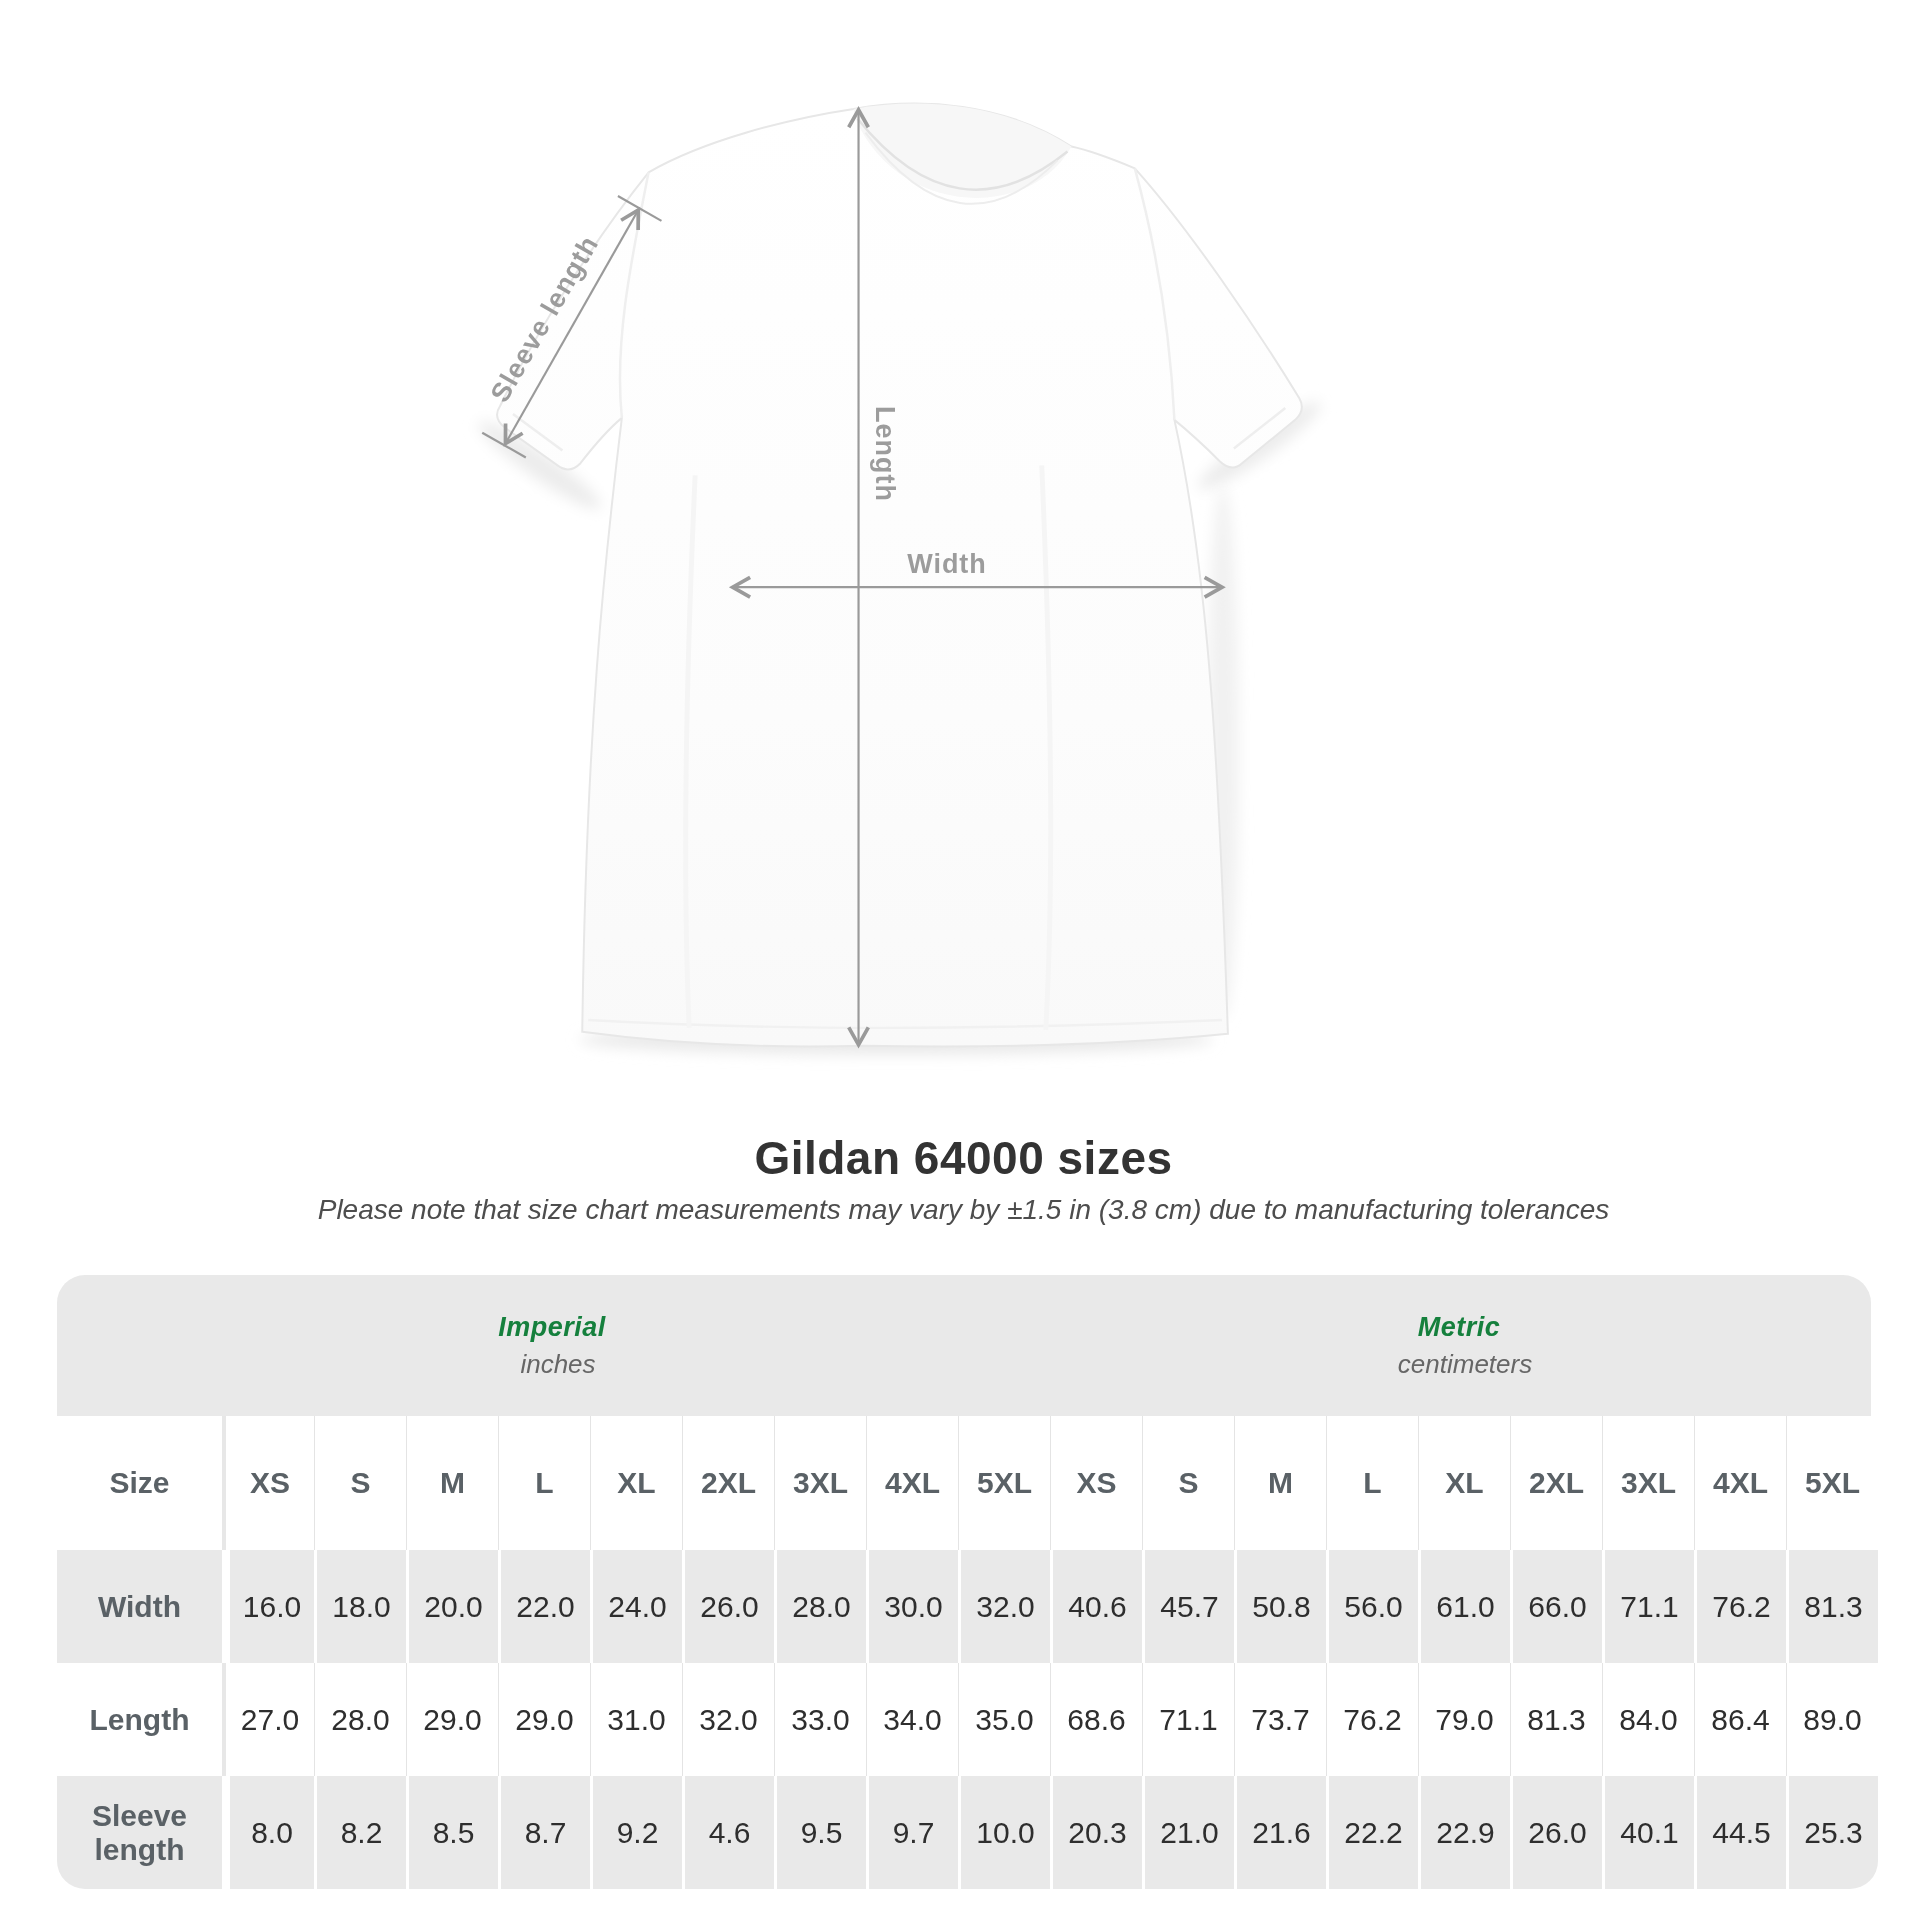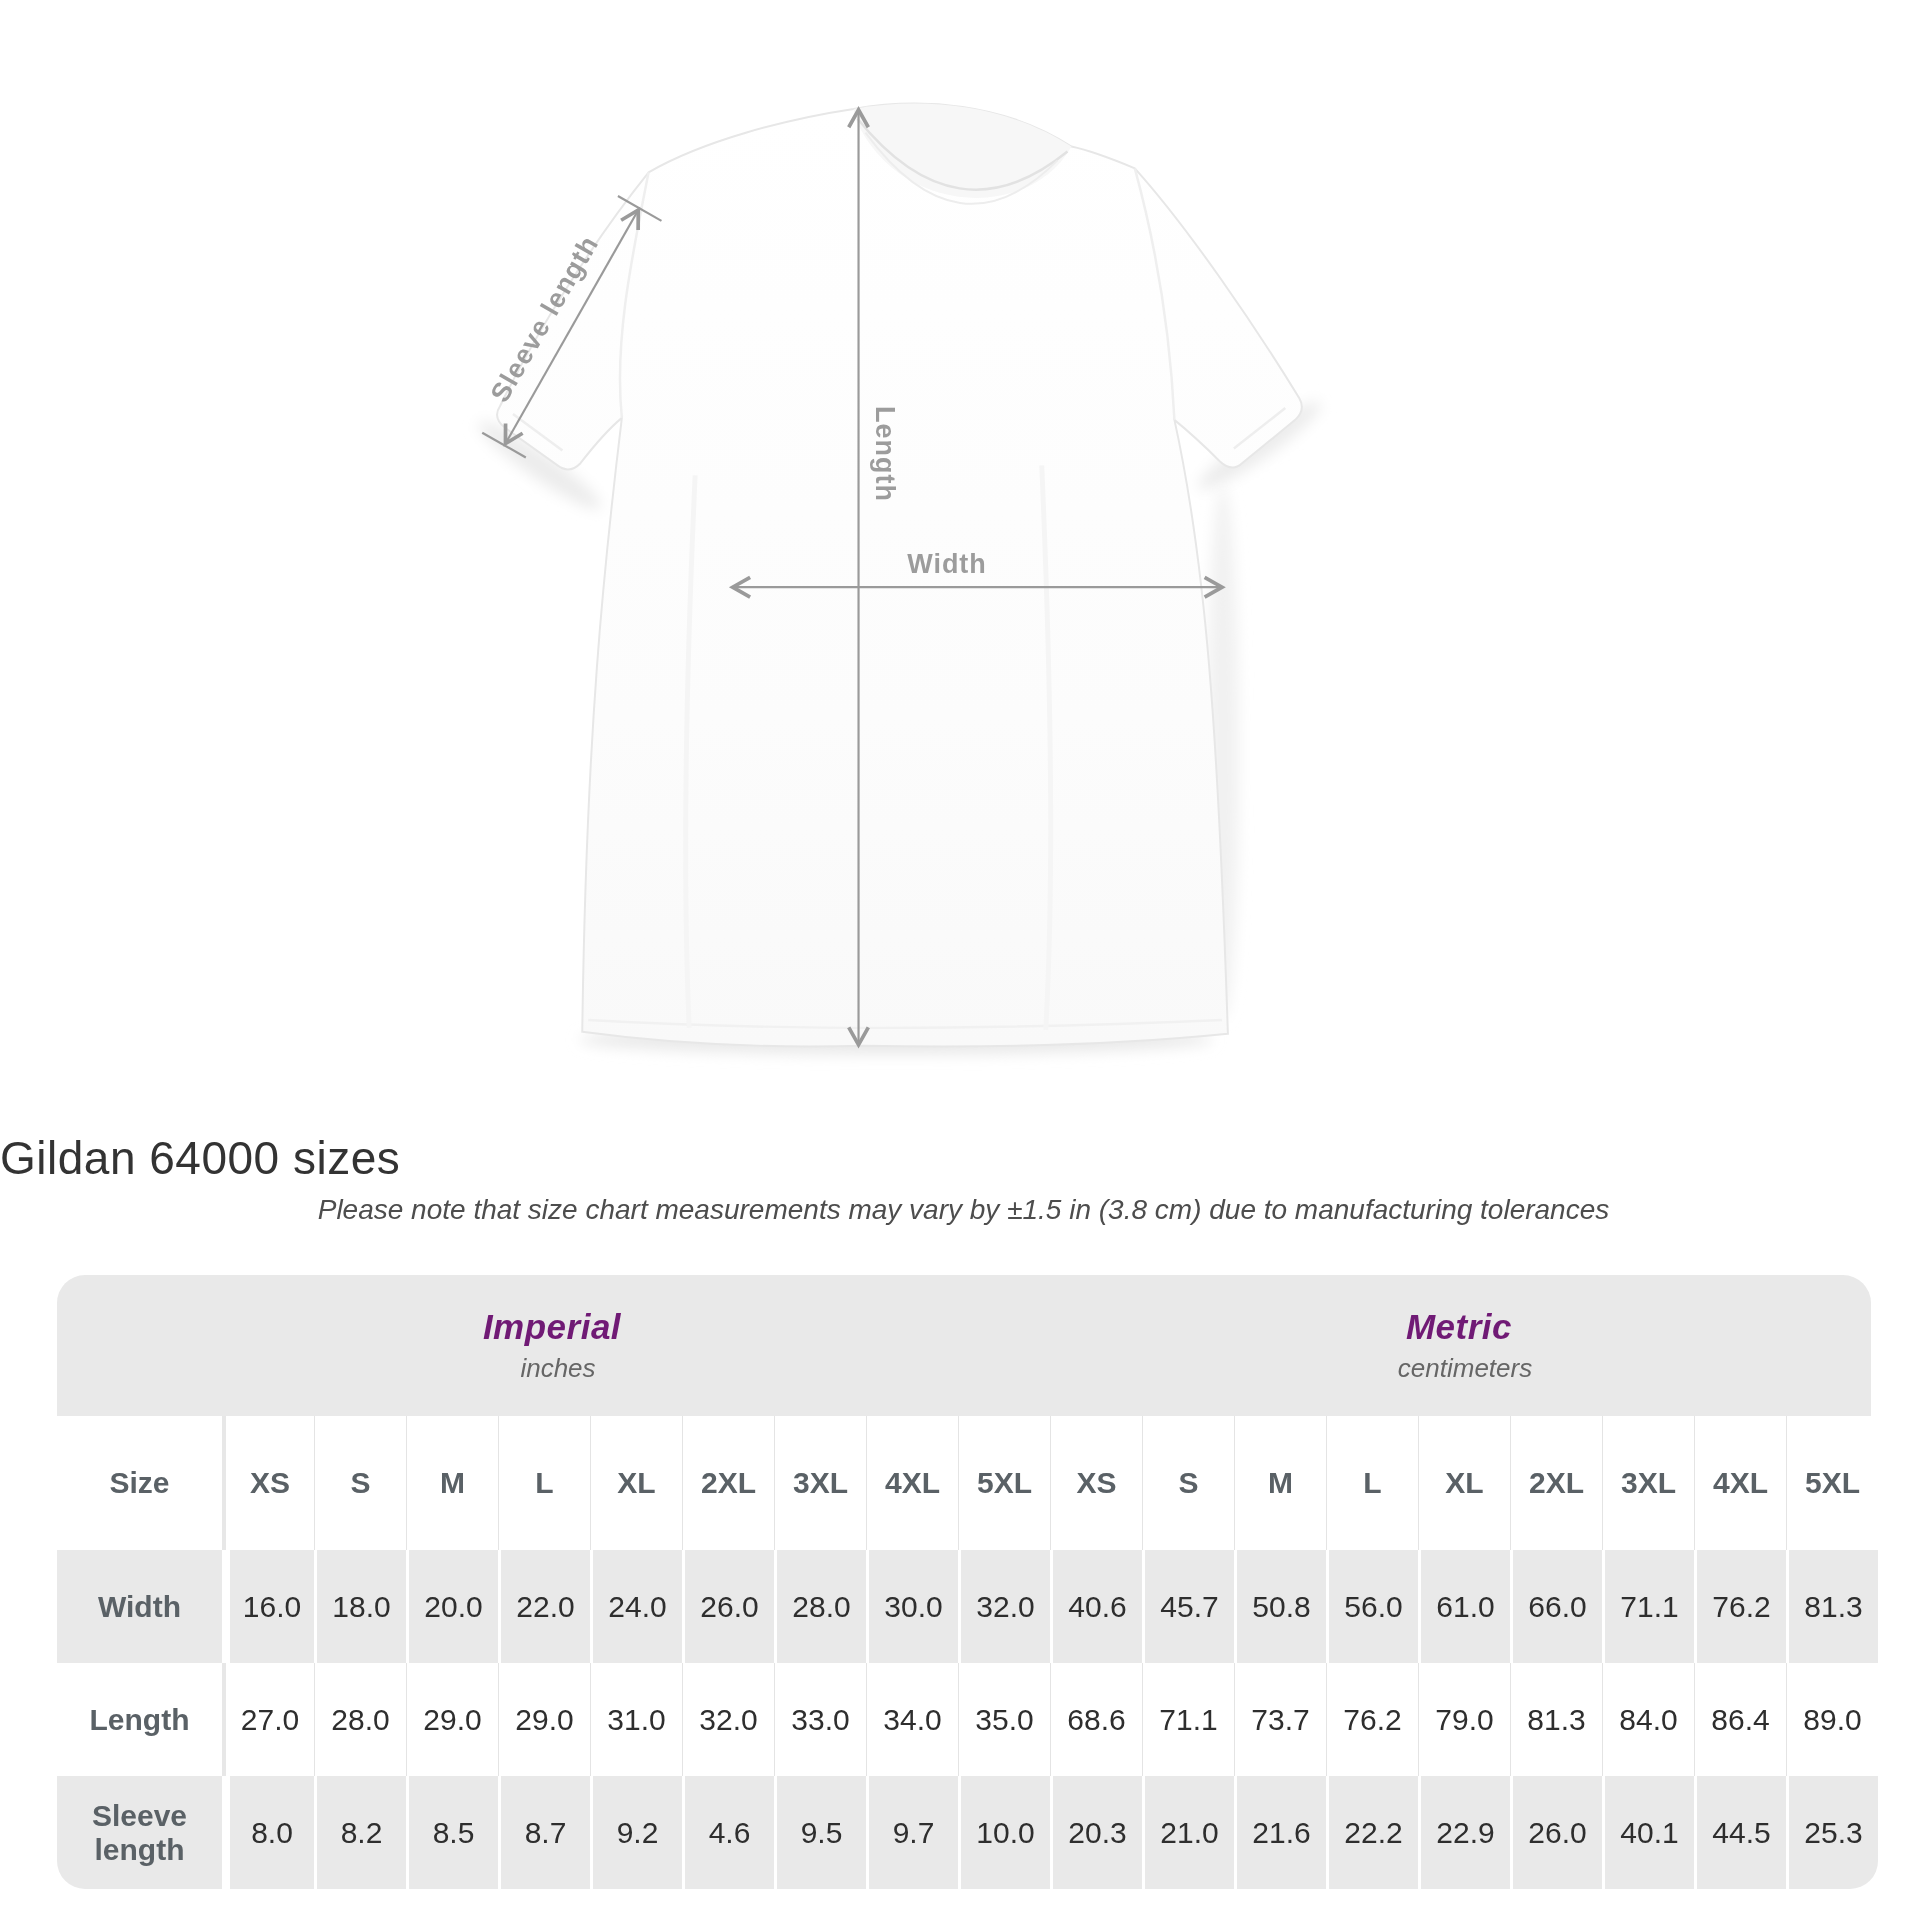"Gildan 64000 sizes" .chart-title { font-weight: normal -> bold; text-align: left -> center }
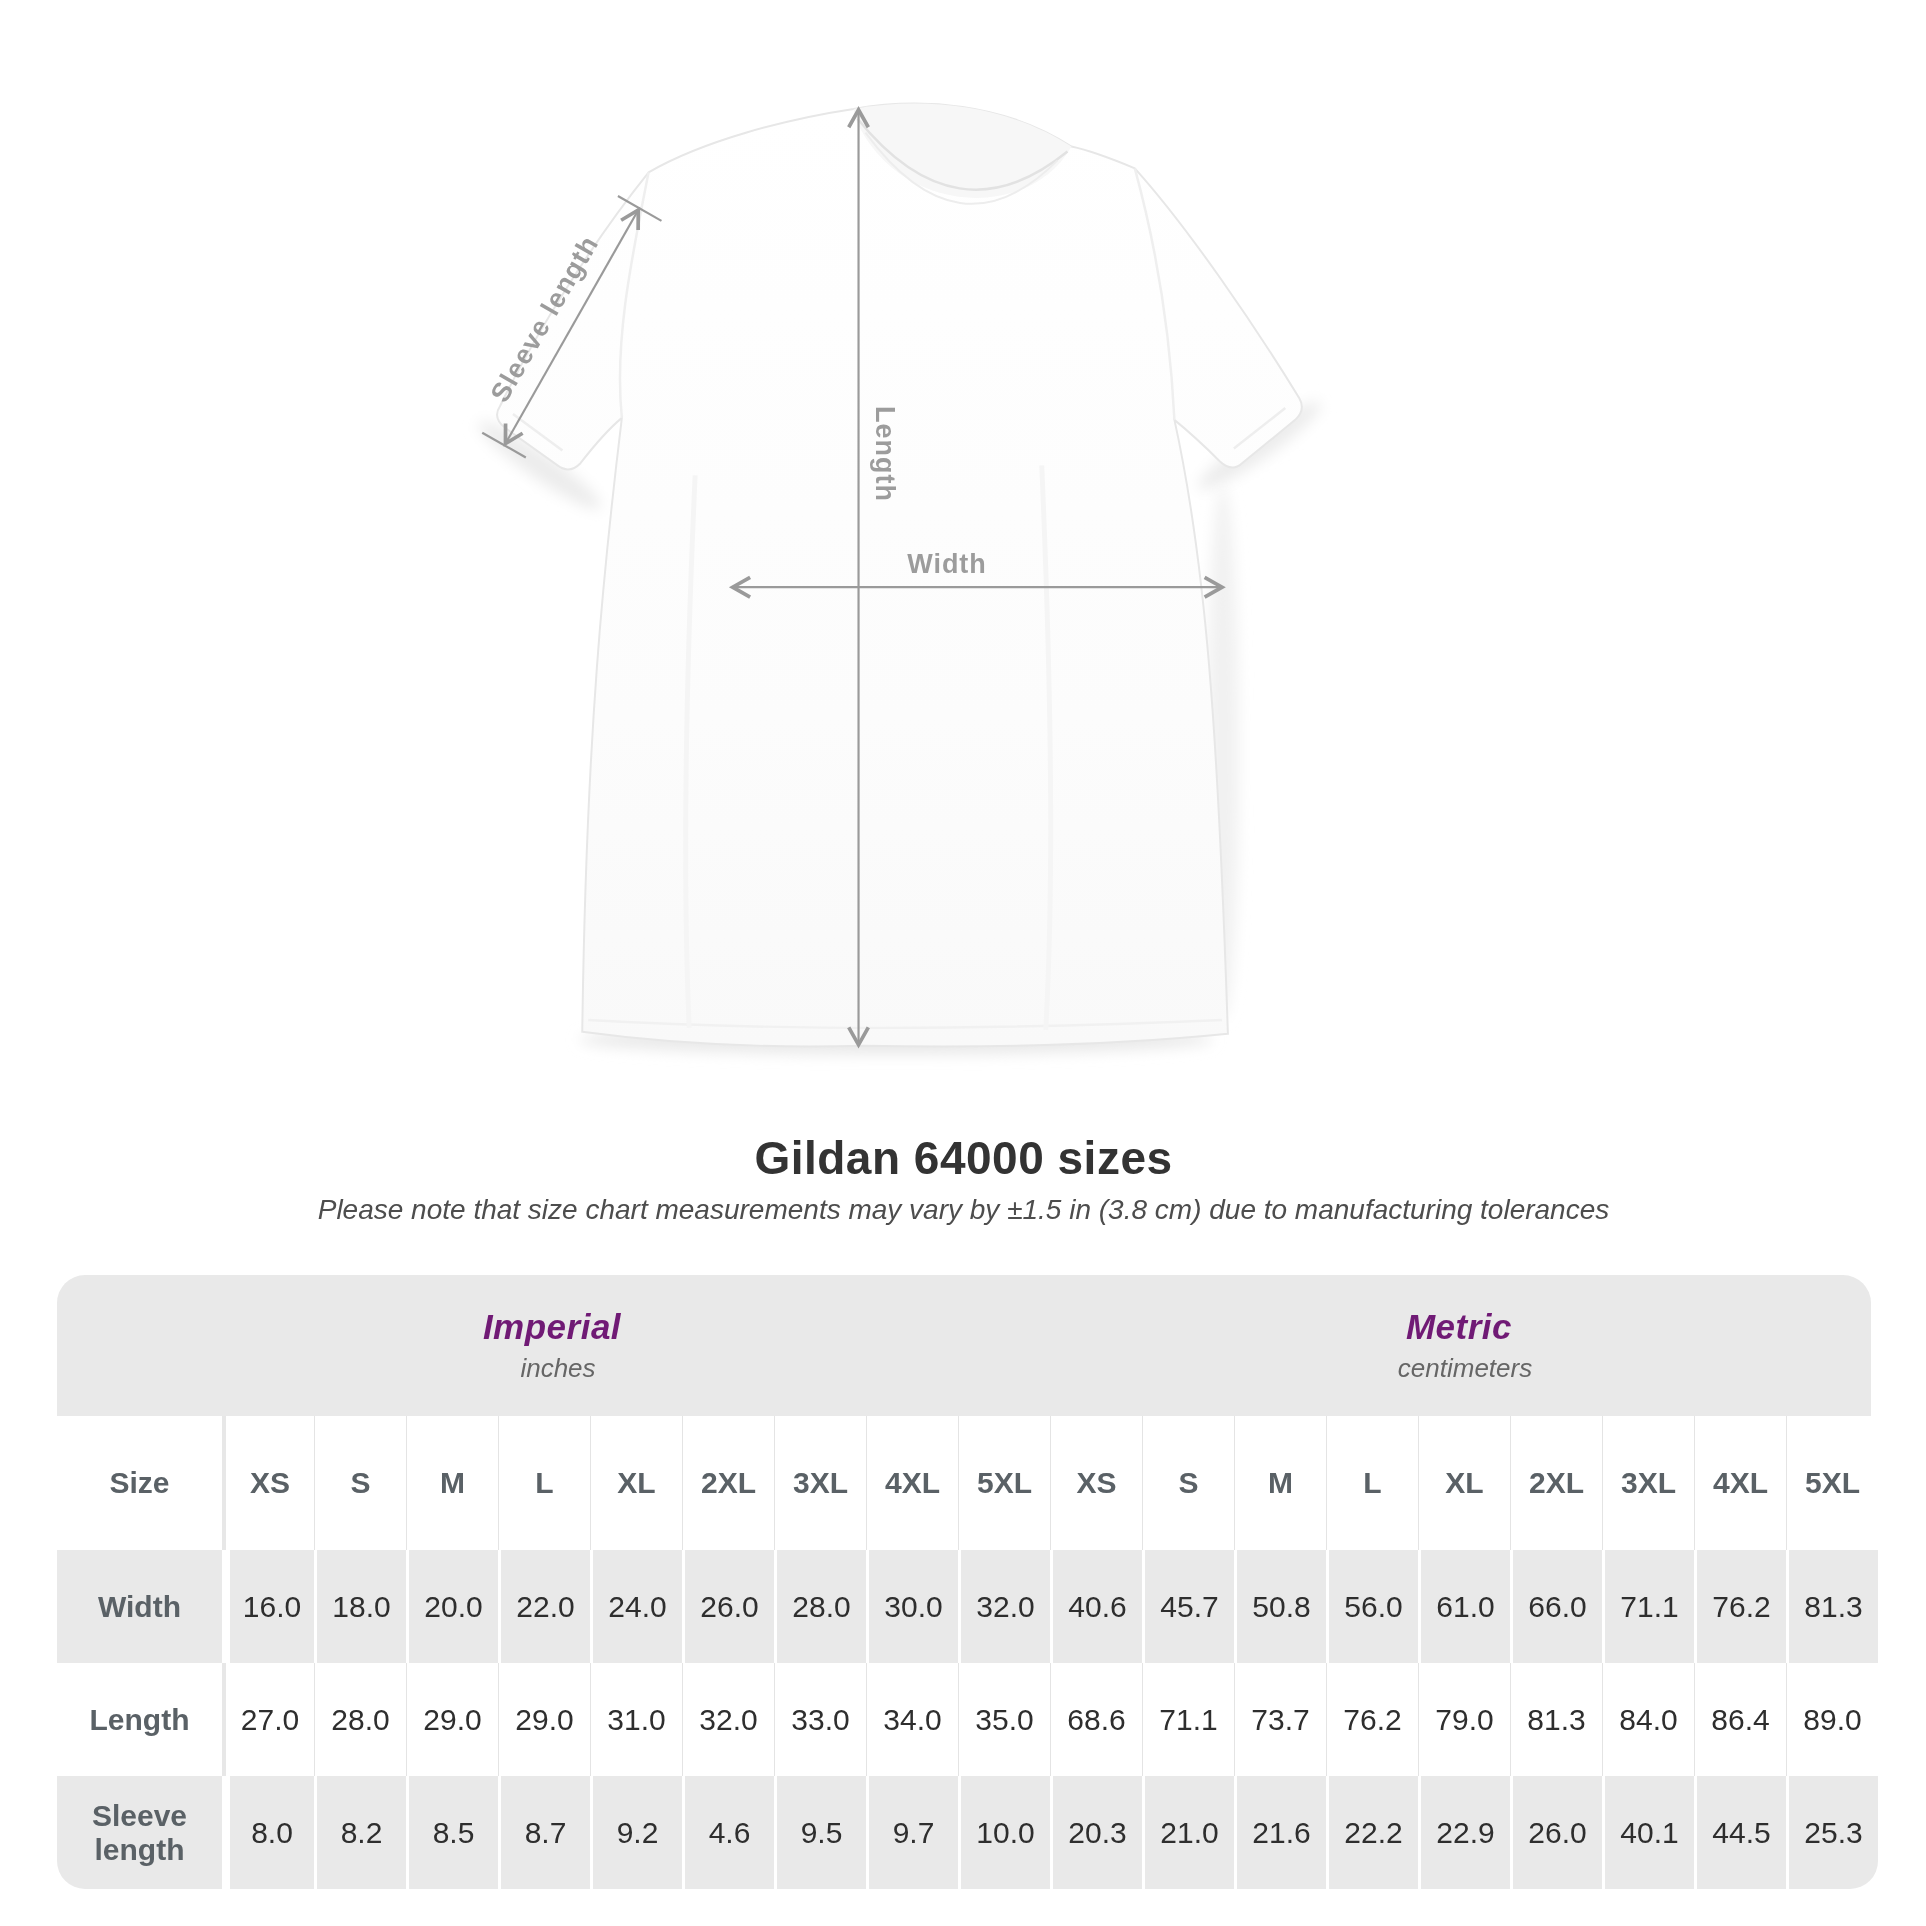"Imperial" .unit-label { color: #701a75 -> #15803d; font-size: 35px -> 27px }
